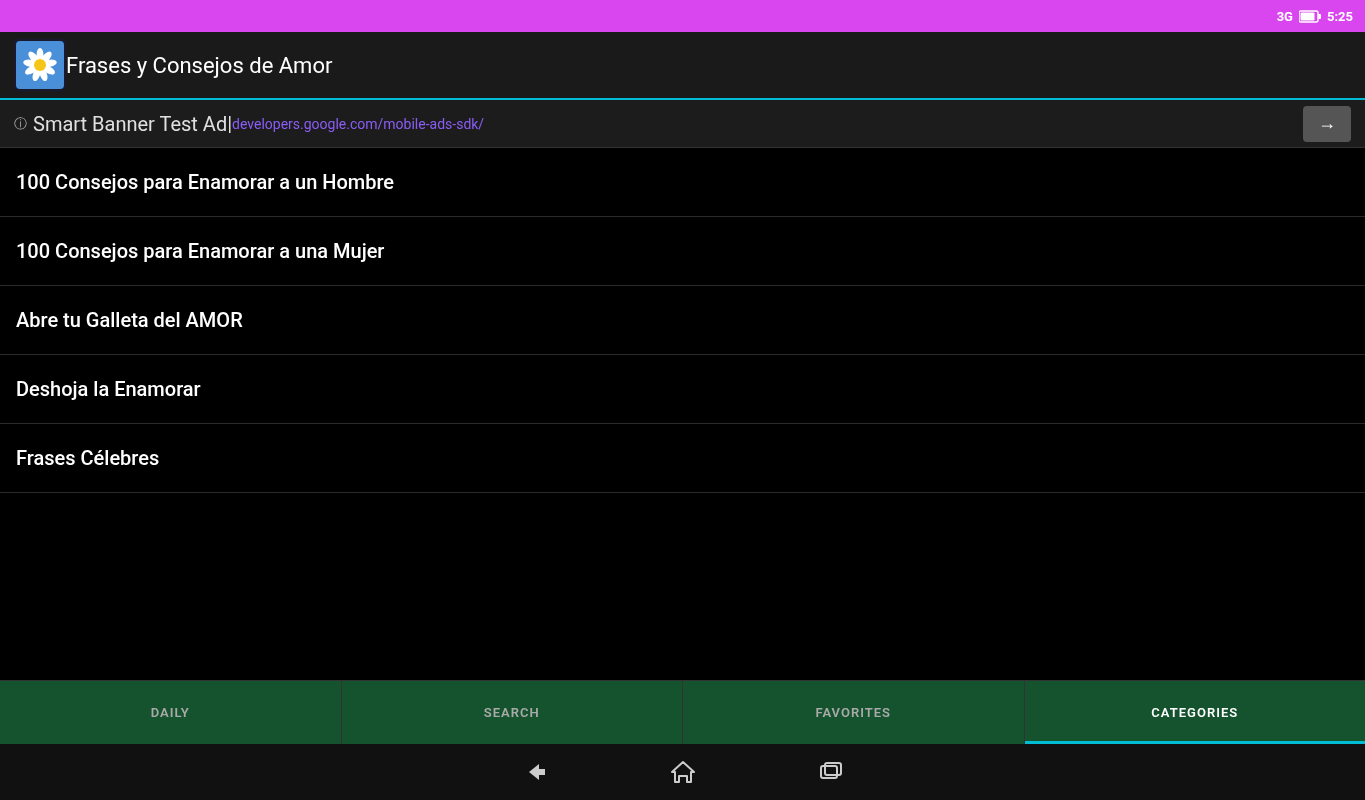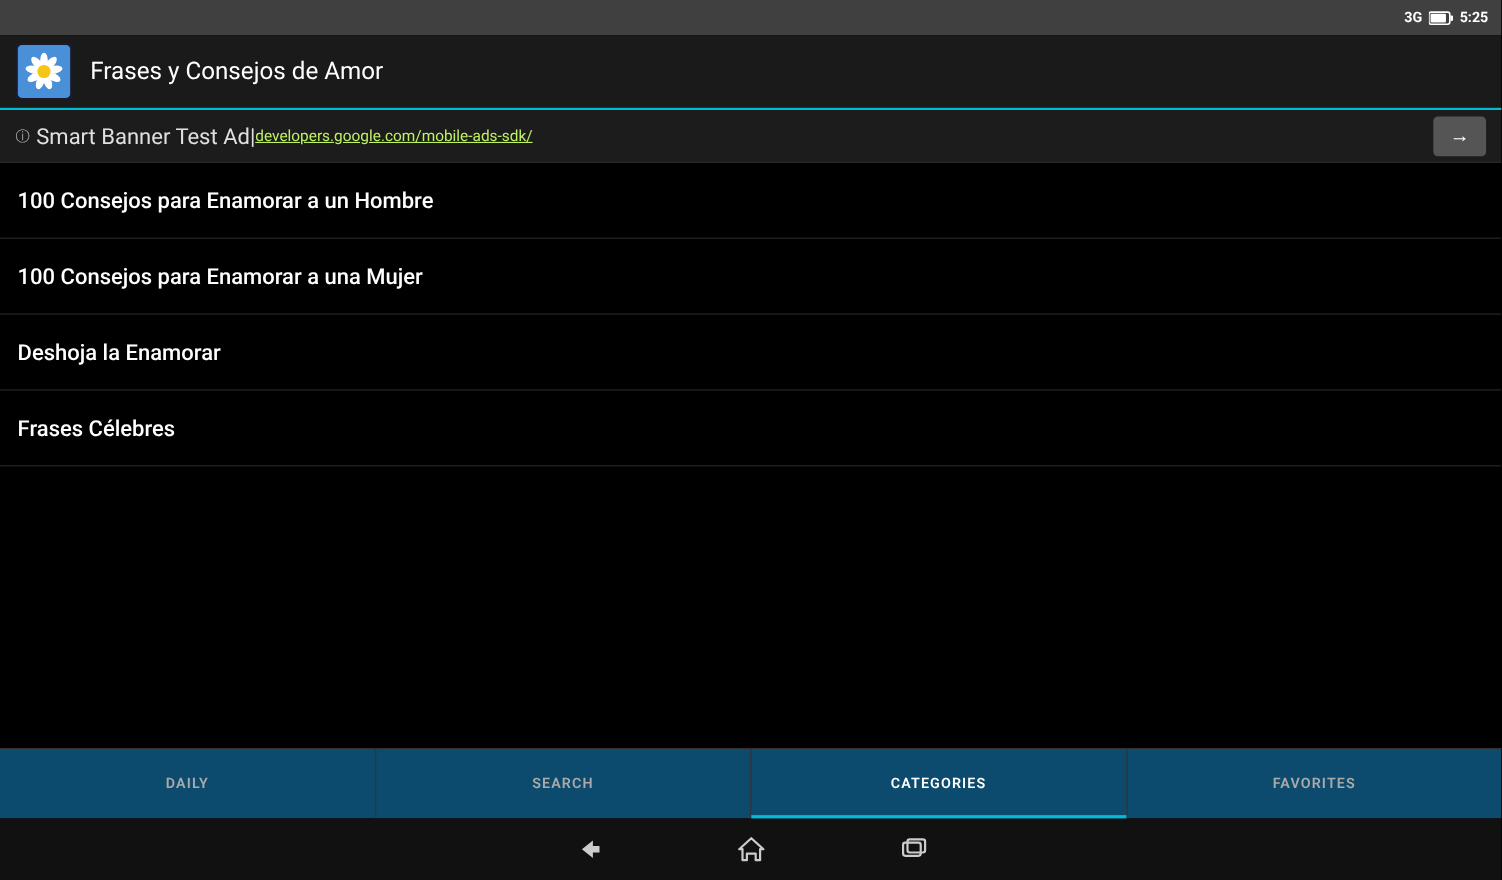"3G" #status-bar { background: #404040 -> #d946ef }
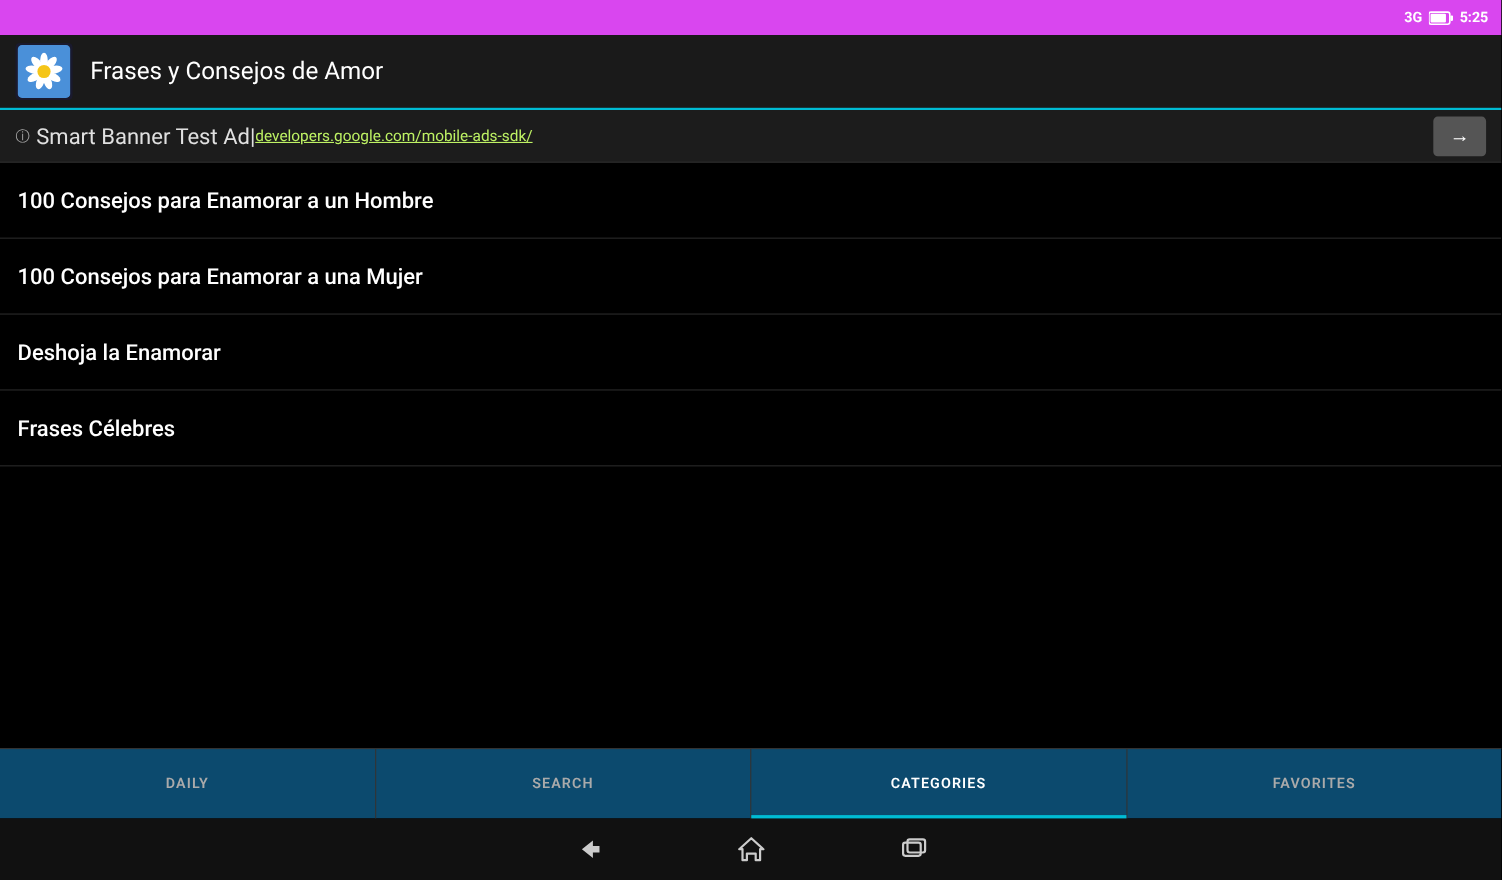"Frases y Consejos de Amor" #title-bar { gap: 16px -> none }
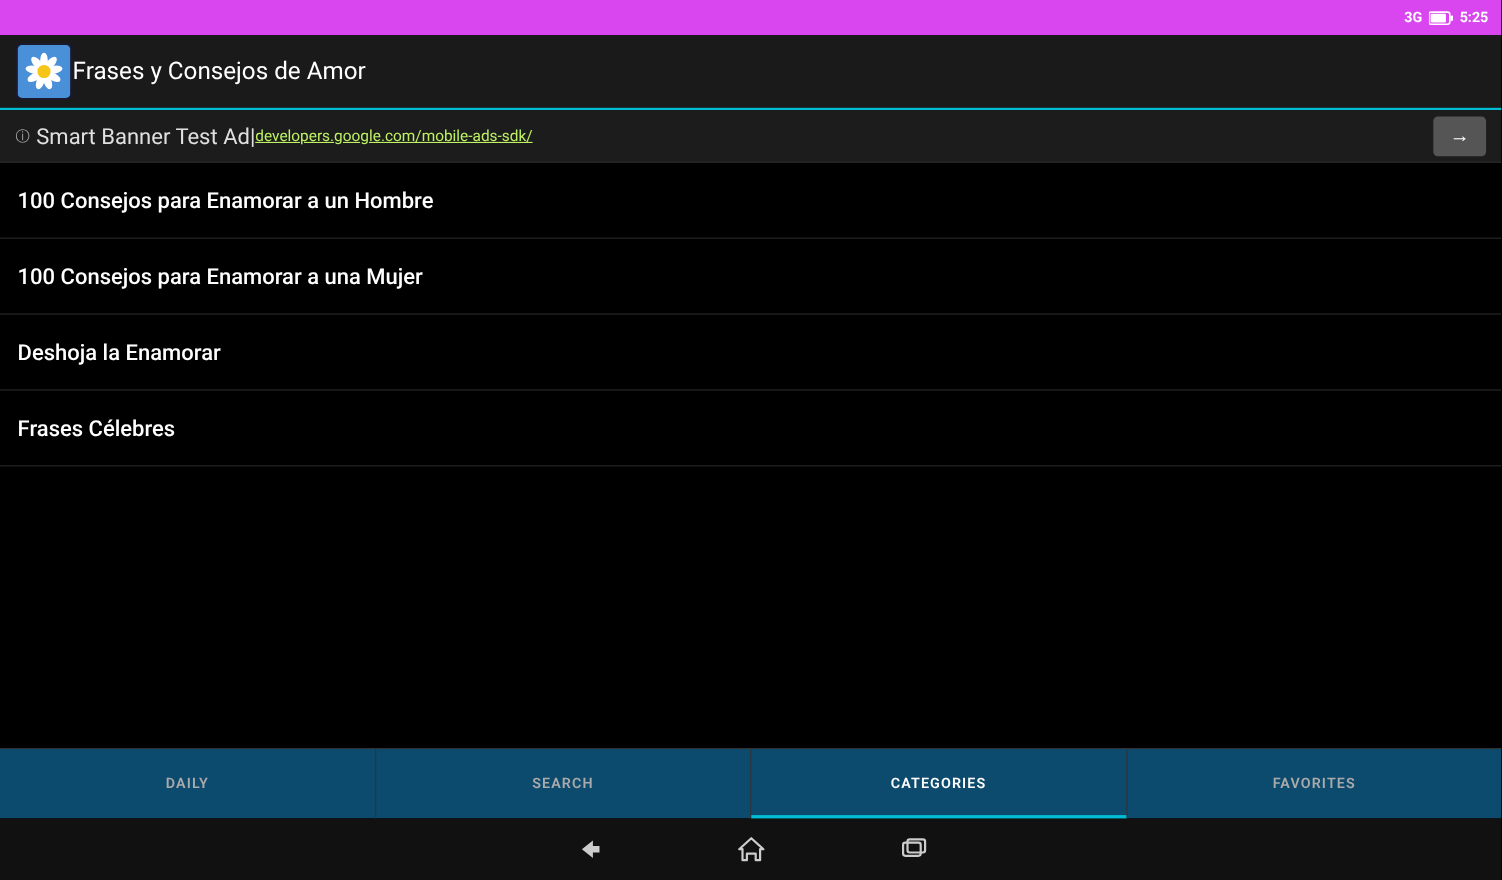"developers.google.com/mobile-ads-sdk/" #ad-banner .ad-link { color: #bef264 -> #8b5cf6; text-decoration: underline -> none }
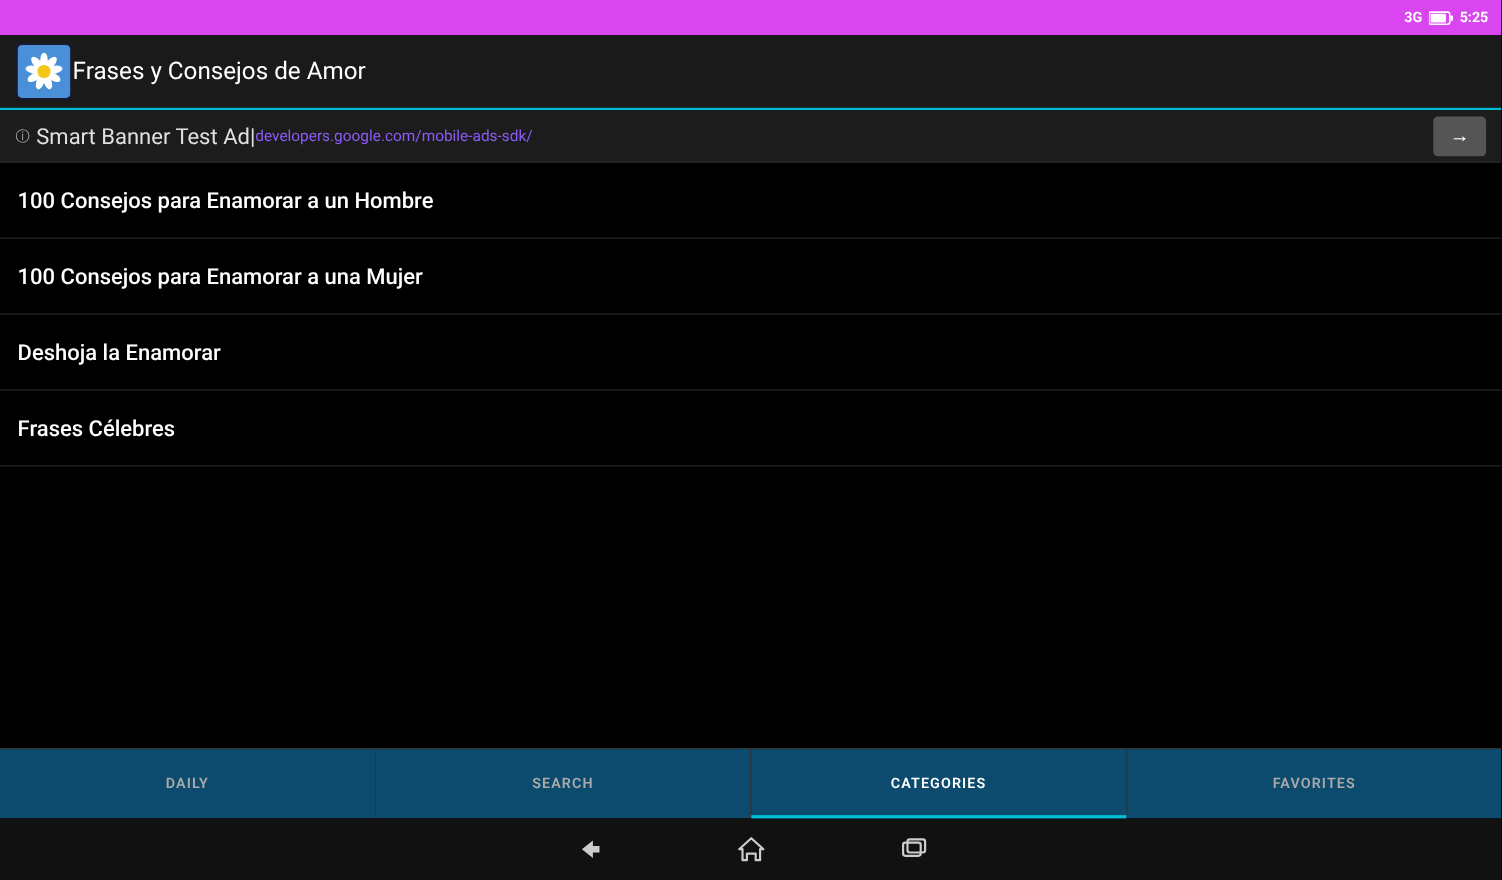"Abre tu Galleta del AMOR" div.menu-item { html: none -> <div><span>Abre tu Galleta del AMOR</span></div> }
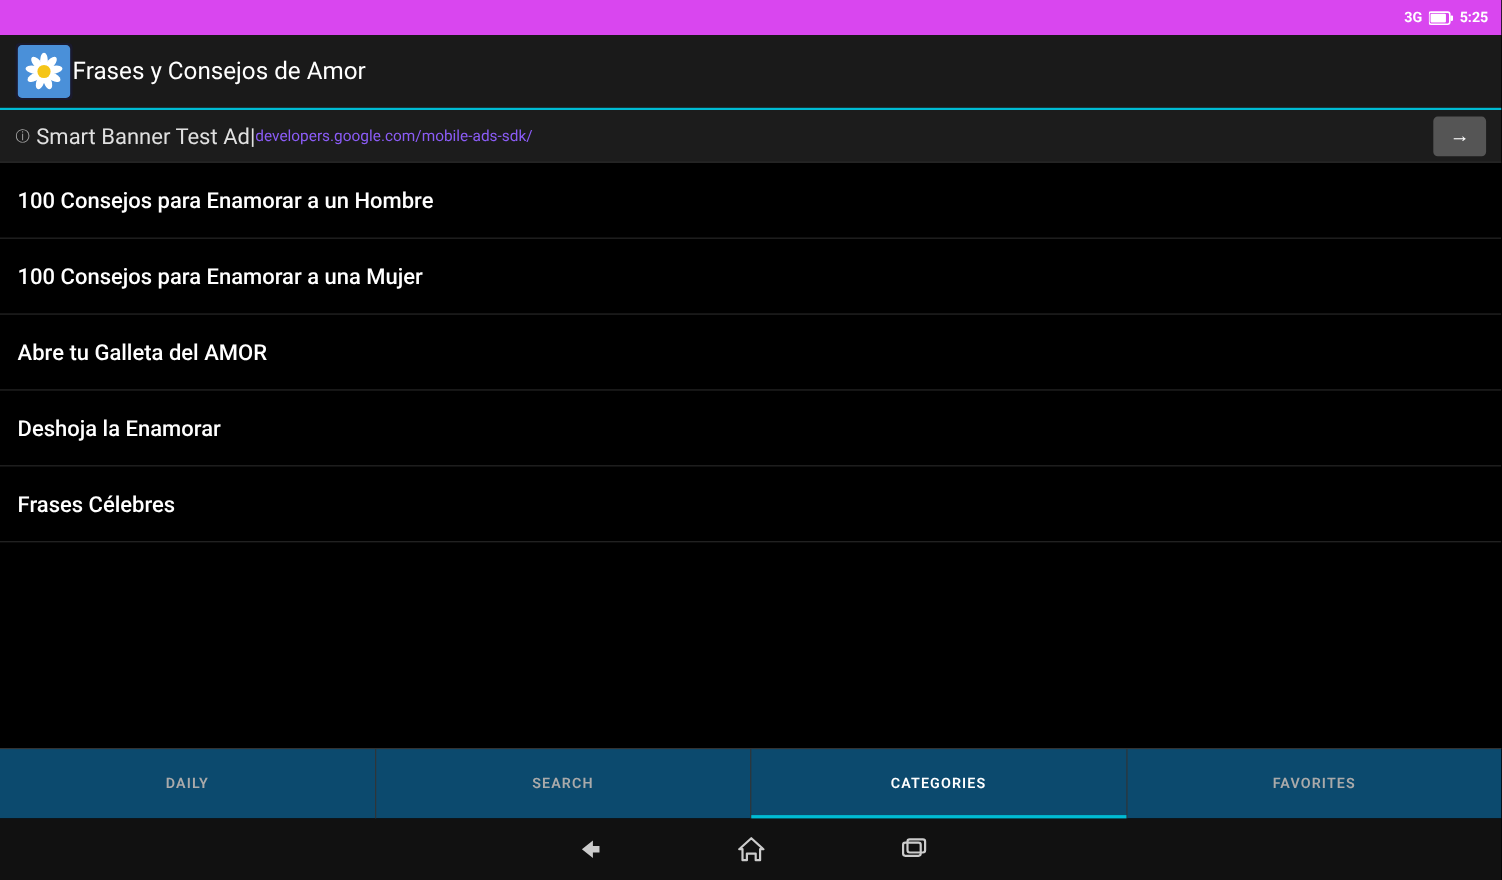"DAILY" #bottom-nav { background: #0c4a6e -> #14532d }
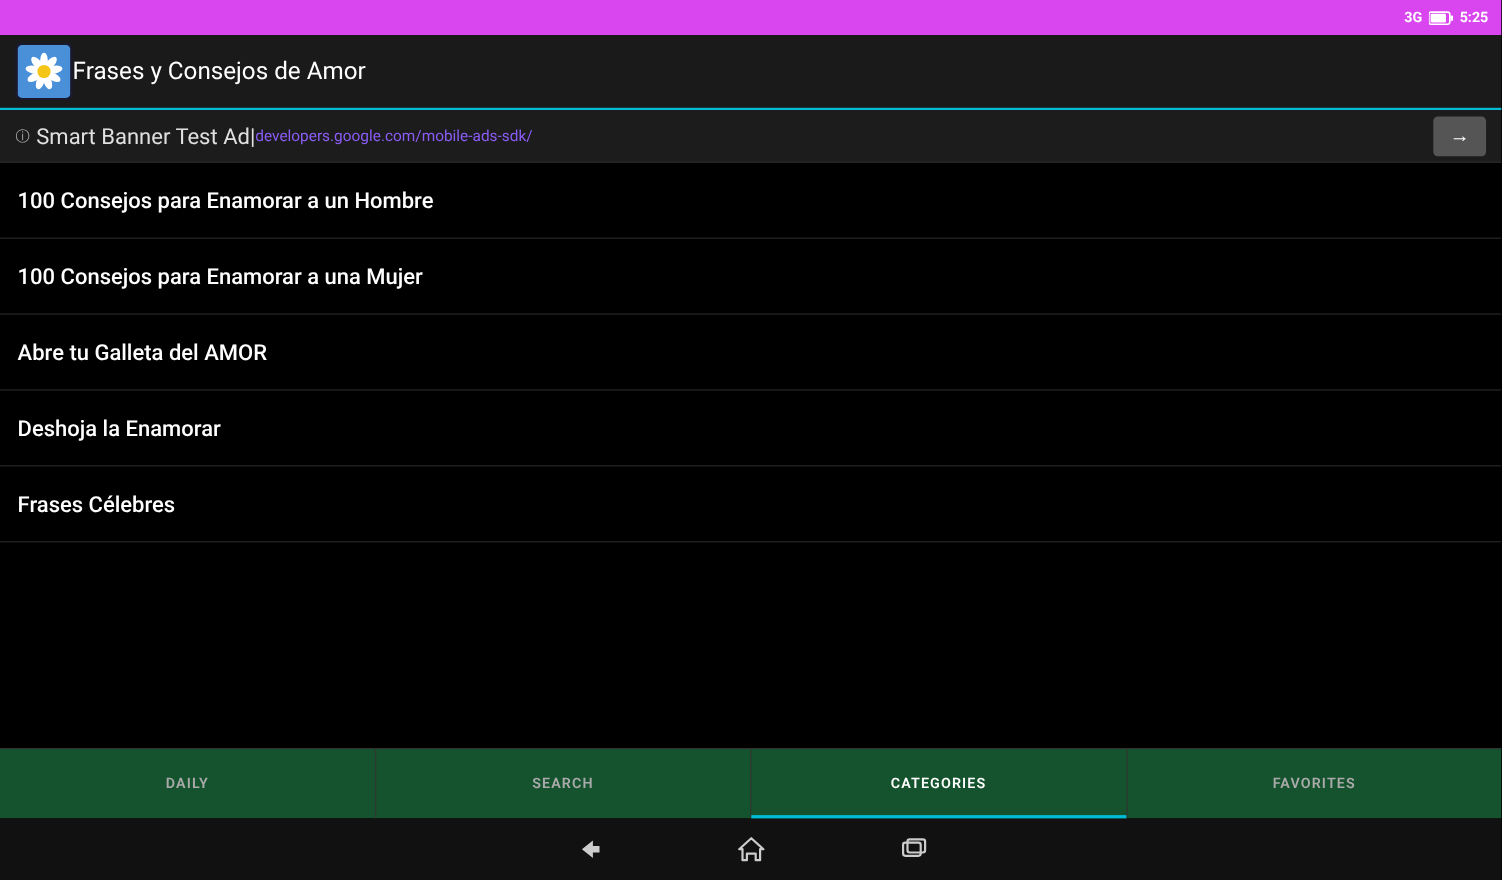"CATEGORIES" div.nav-item { order: before "FAVORITES" -> after "FAVORITES" }
